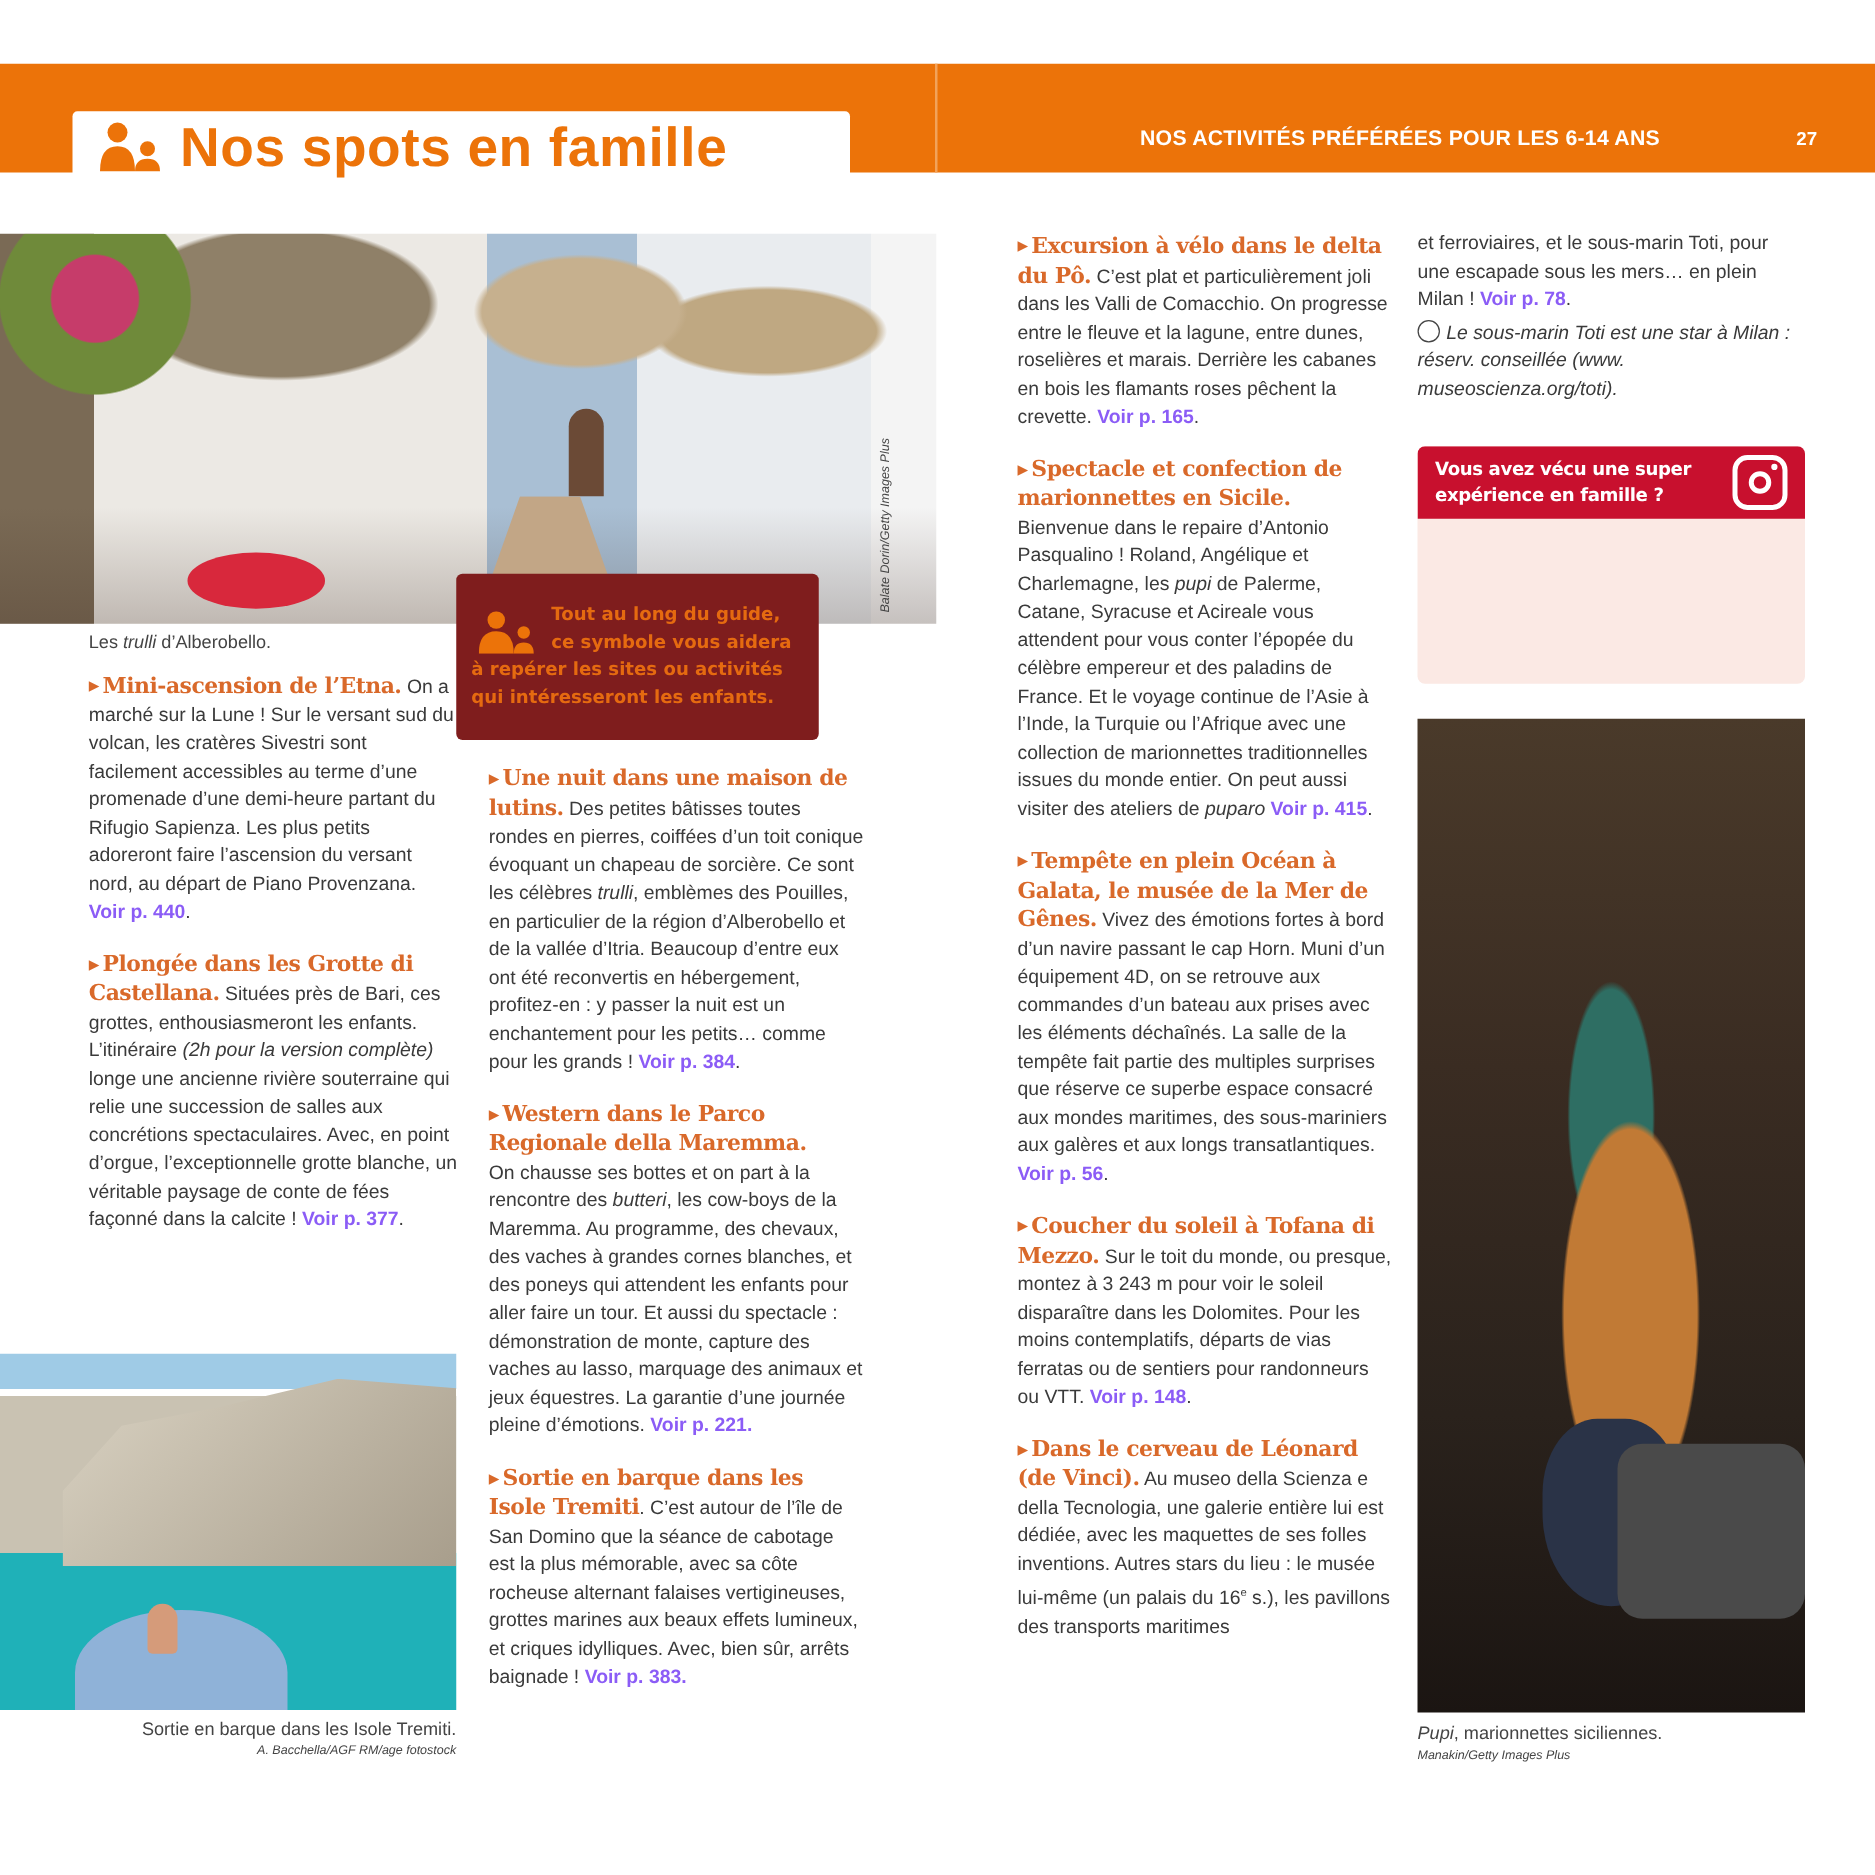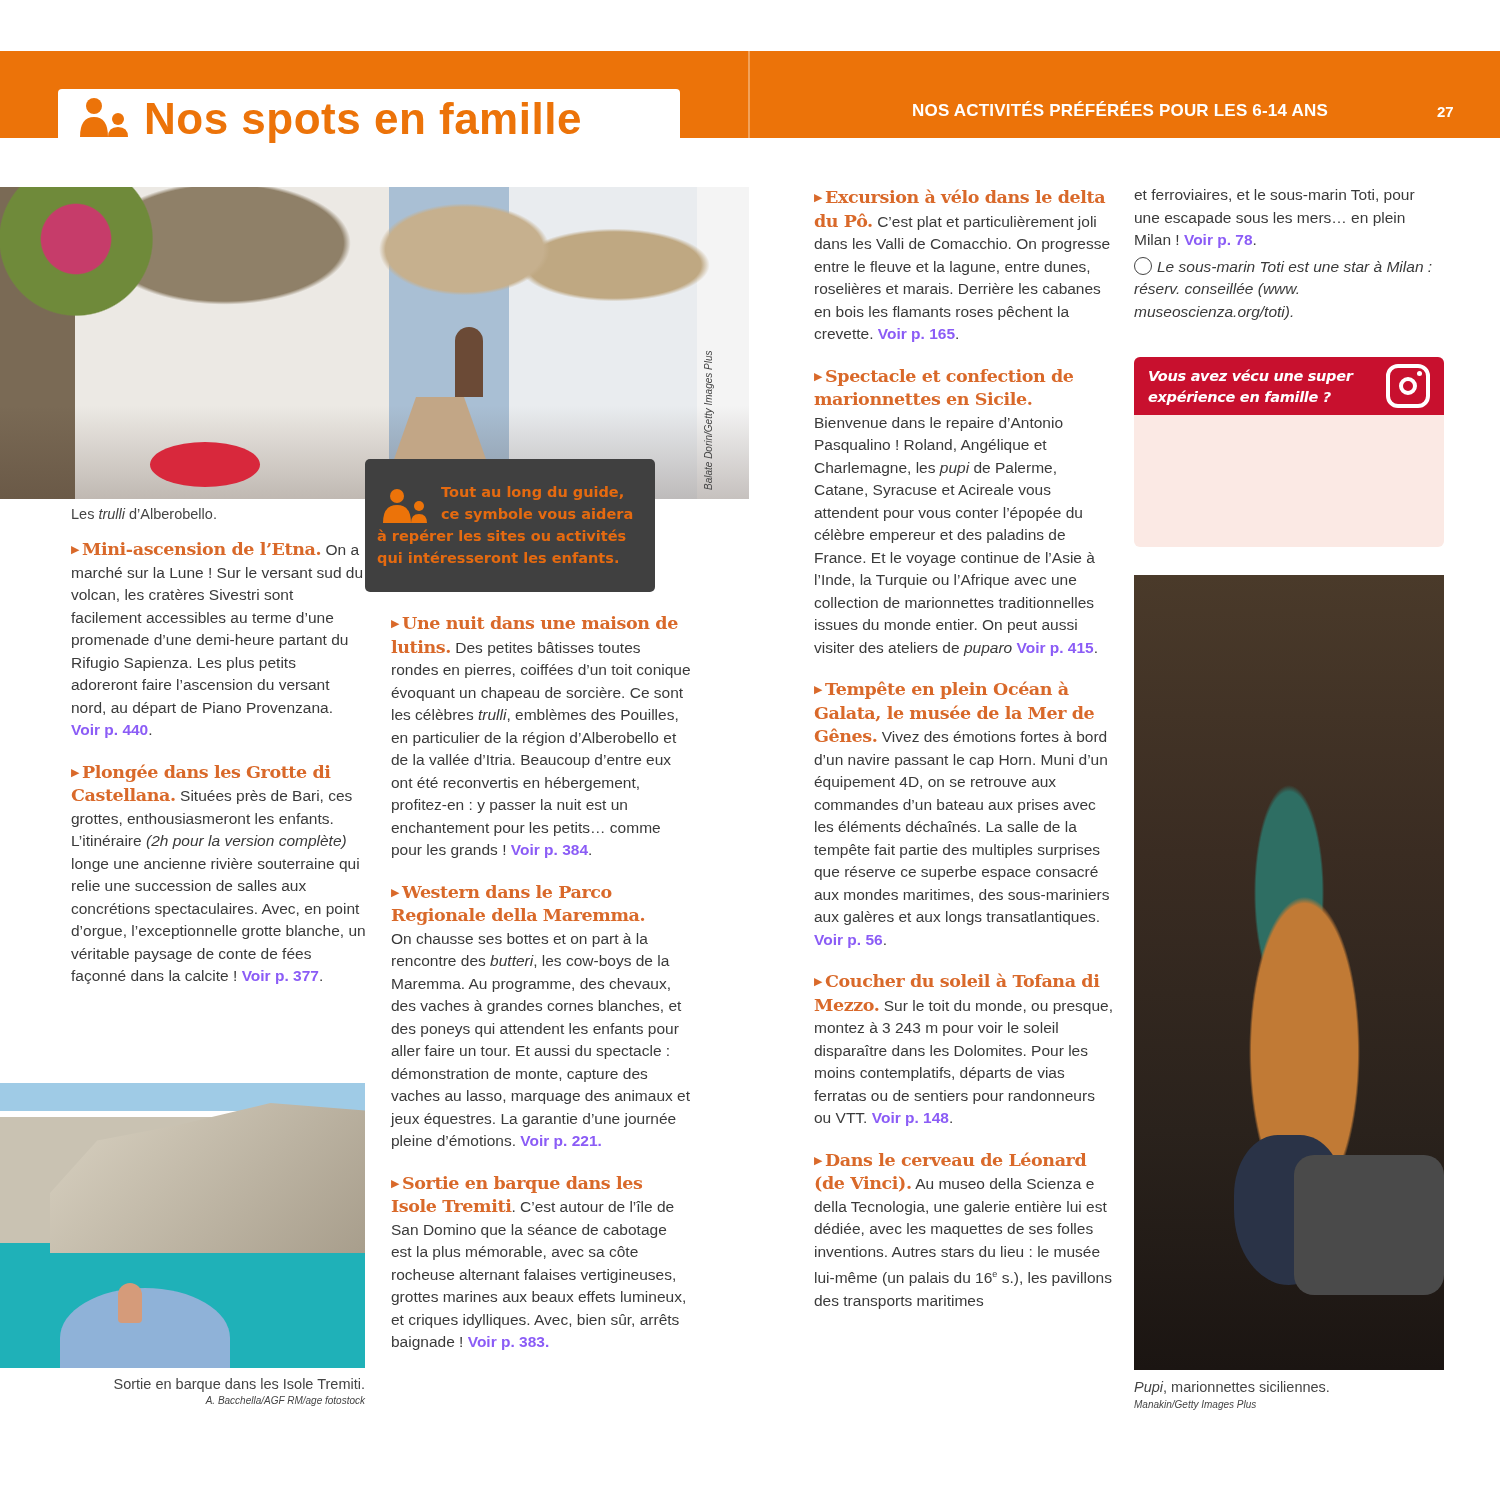"Vous avez vécu une super" .insta-title { font-style: italic -> none }
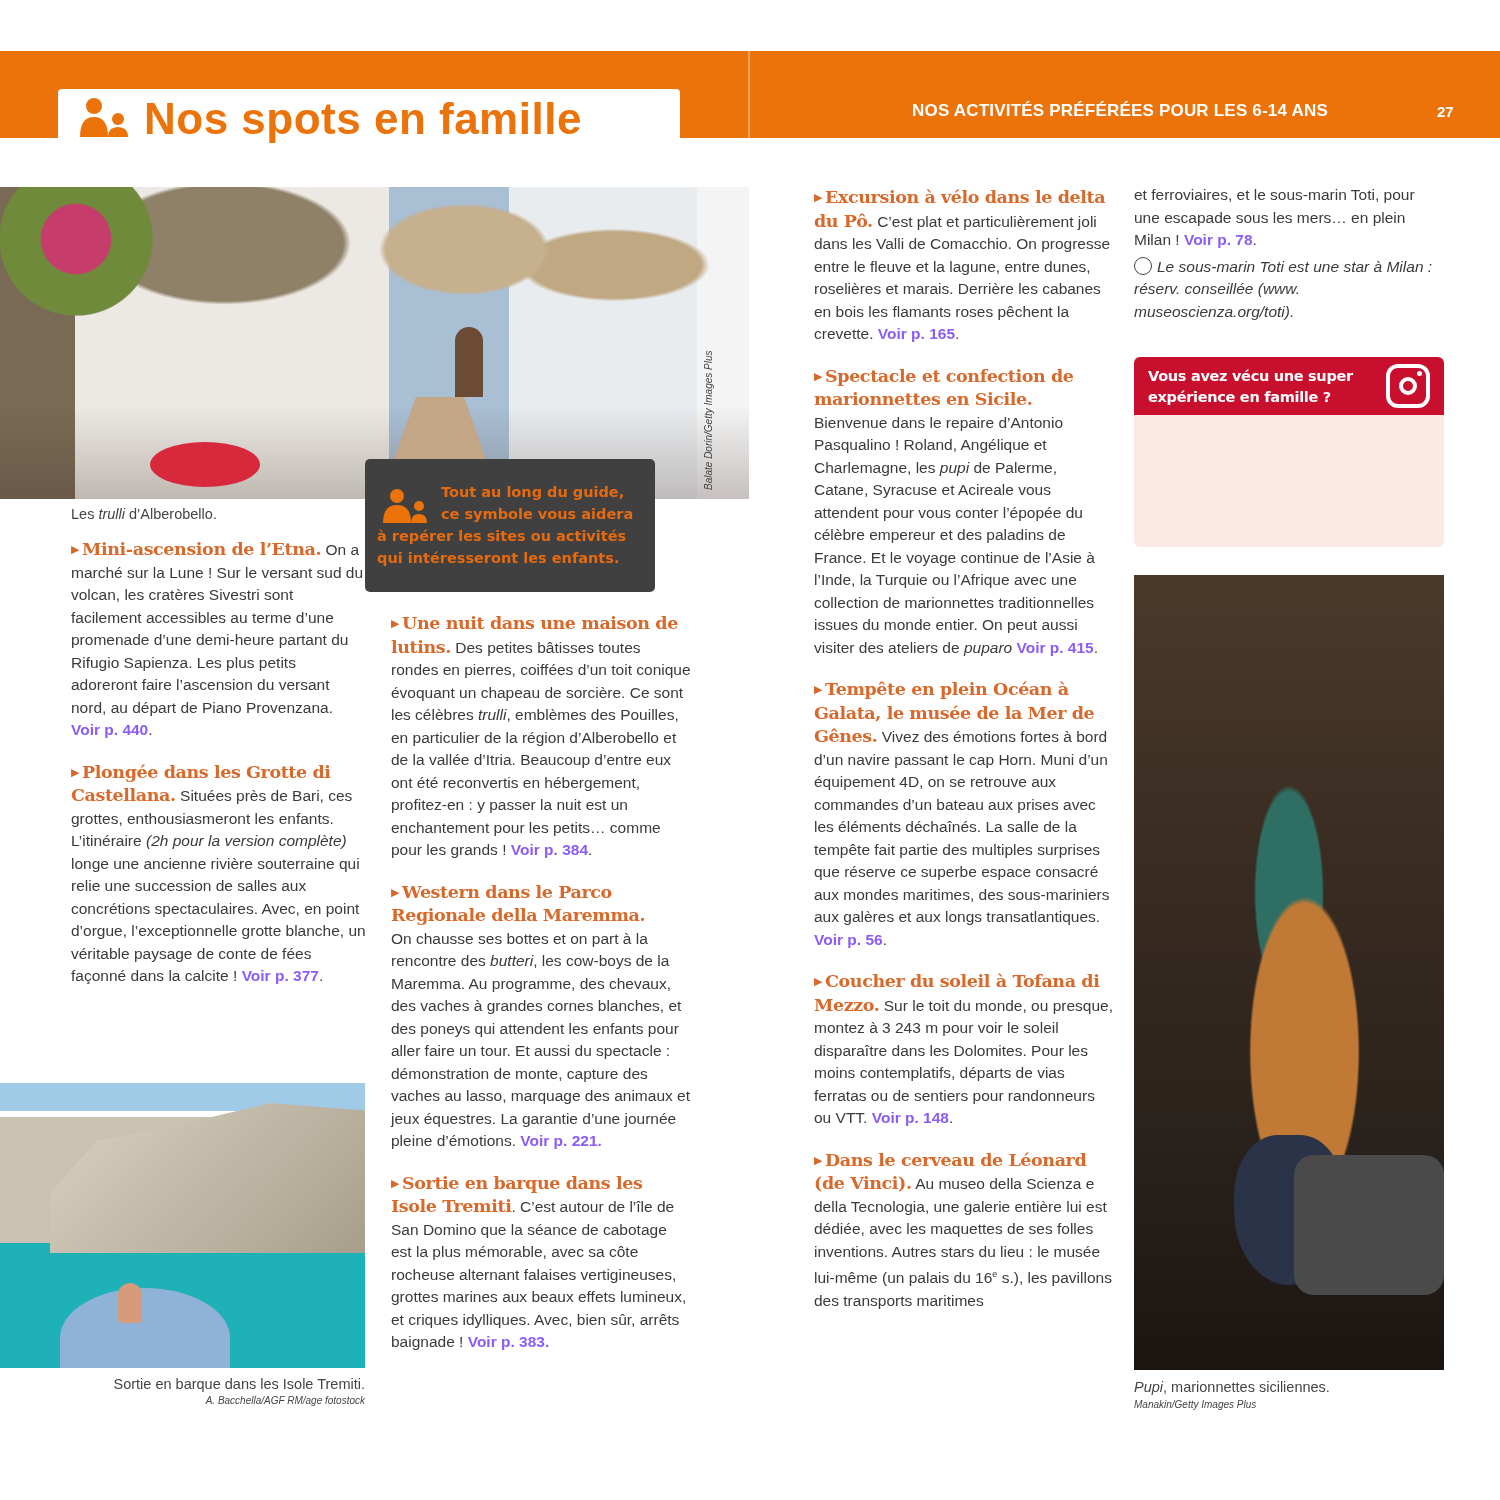"Tout au long du guide," .tip-box { background: #404040 -> #7f1d1d }
